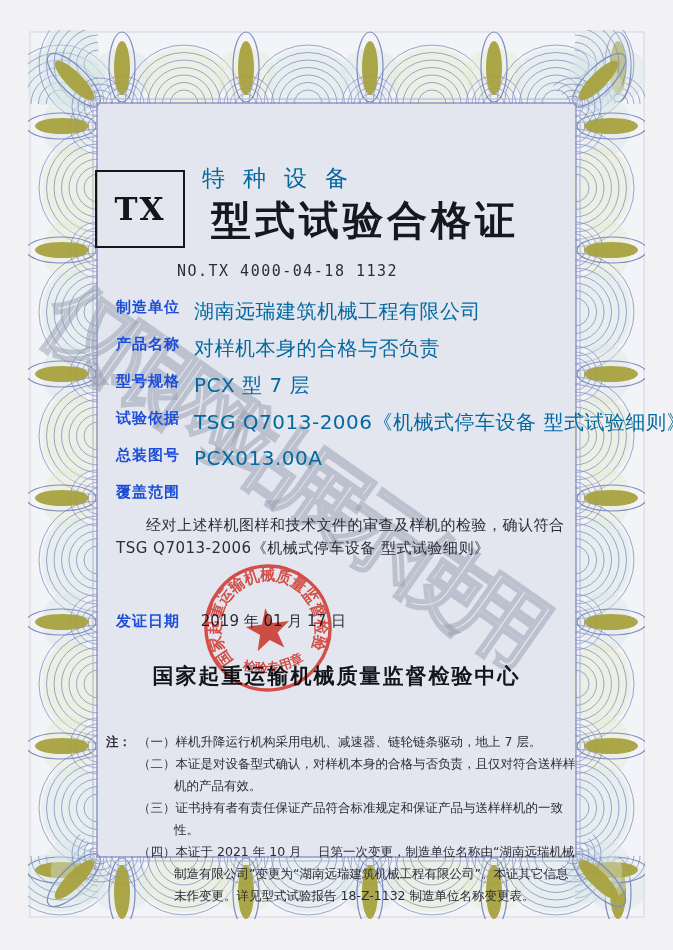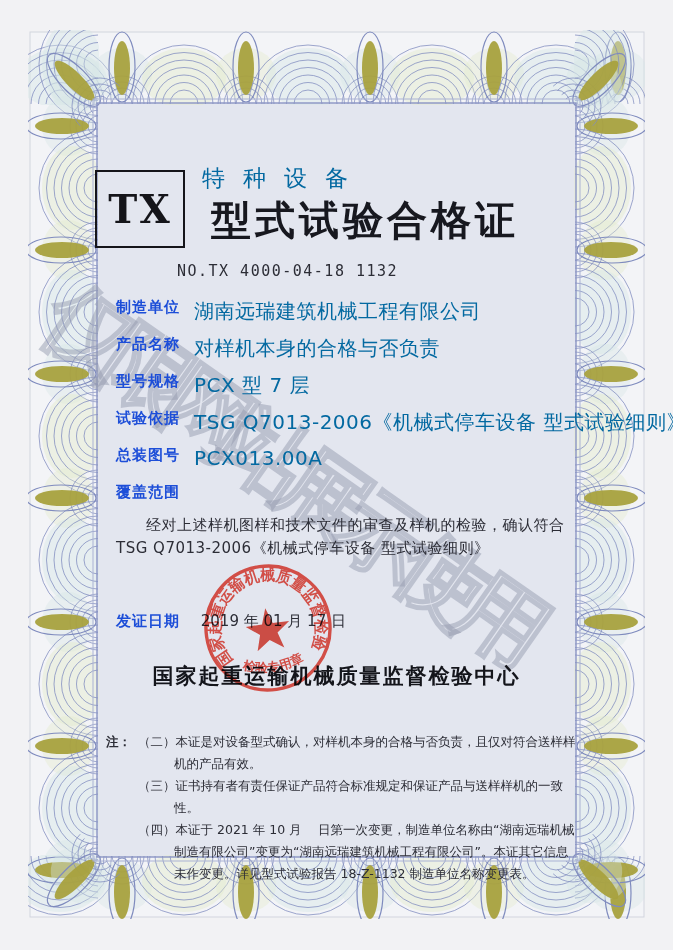"TX" .tx-box span { font-size: 39px -> 31px }
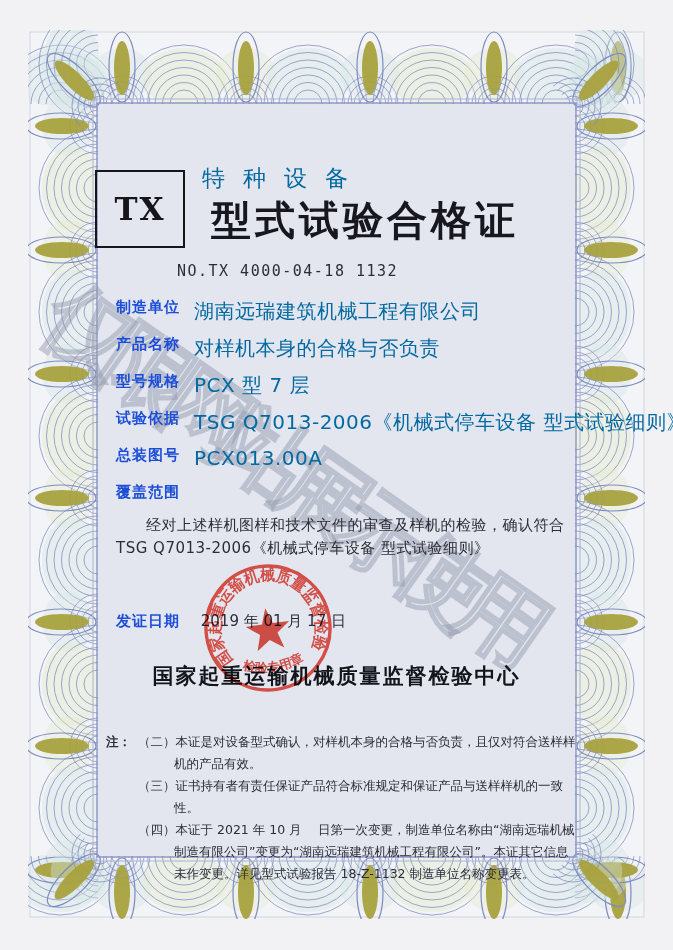"（一）样机升降运行机构采用电机、减速器、链轮链条驱动，地上 7 层。" div.note-item { html: none -> <div><span>（一）</span><span>样机升降运行机构采用电机、减速器、链轮链条驱动，地上 7 层。</span></div> }
